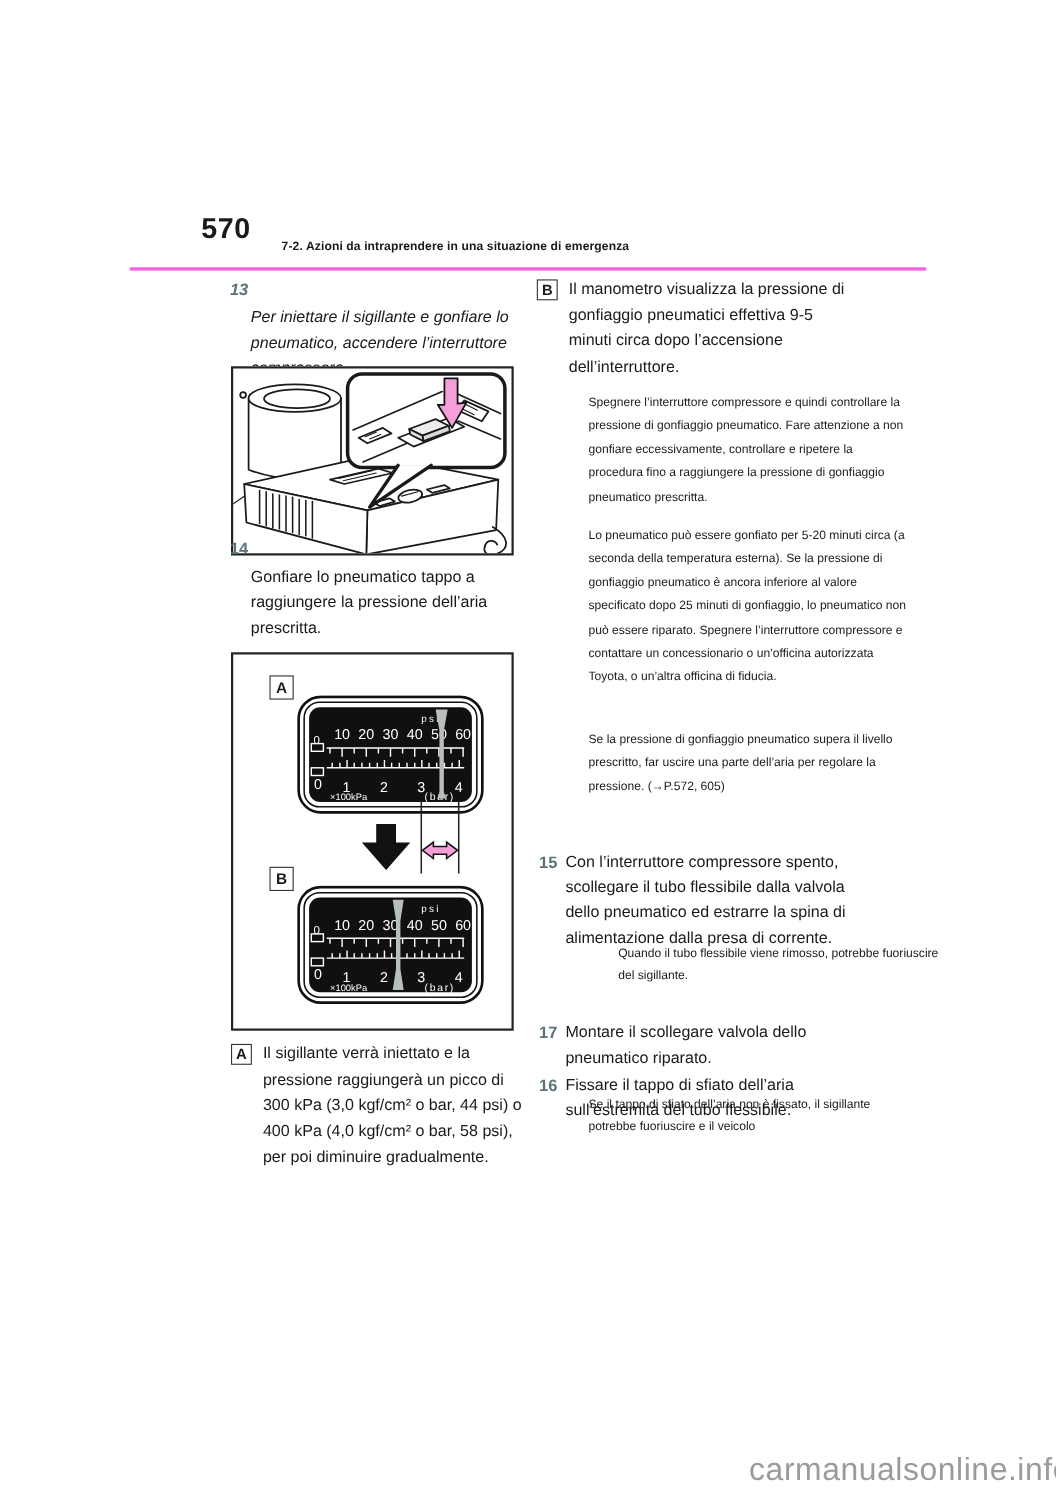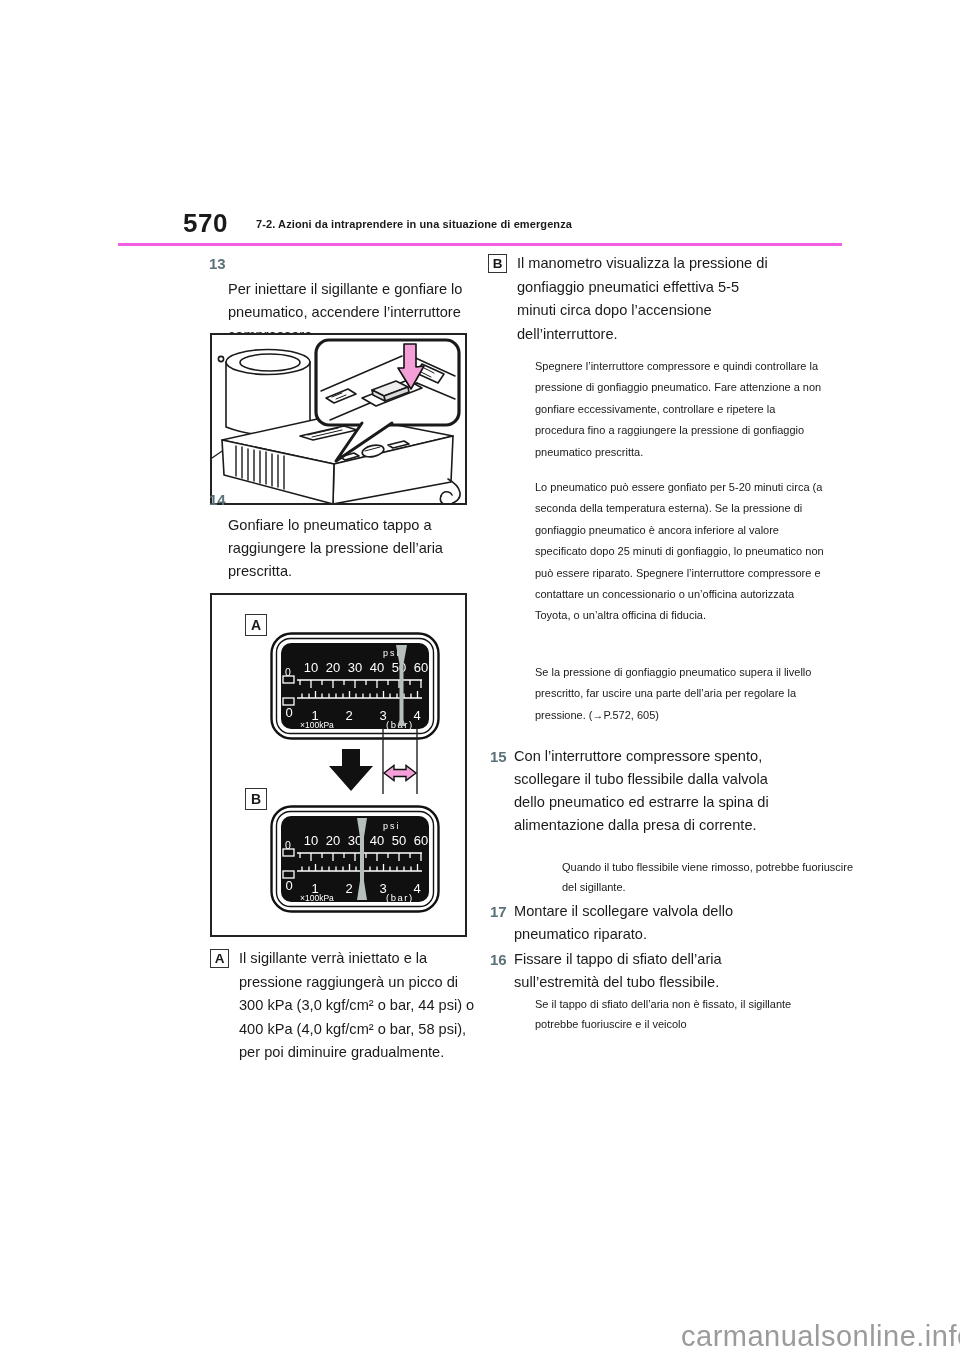"570" .page-num { top: 208px -> 192px }
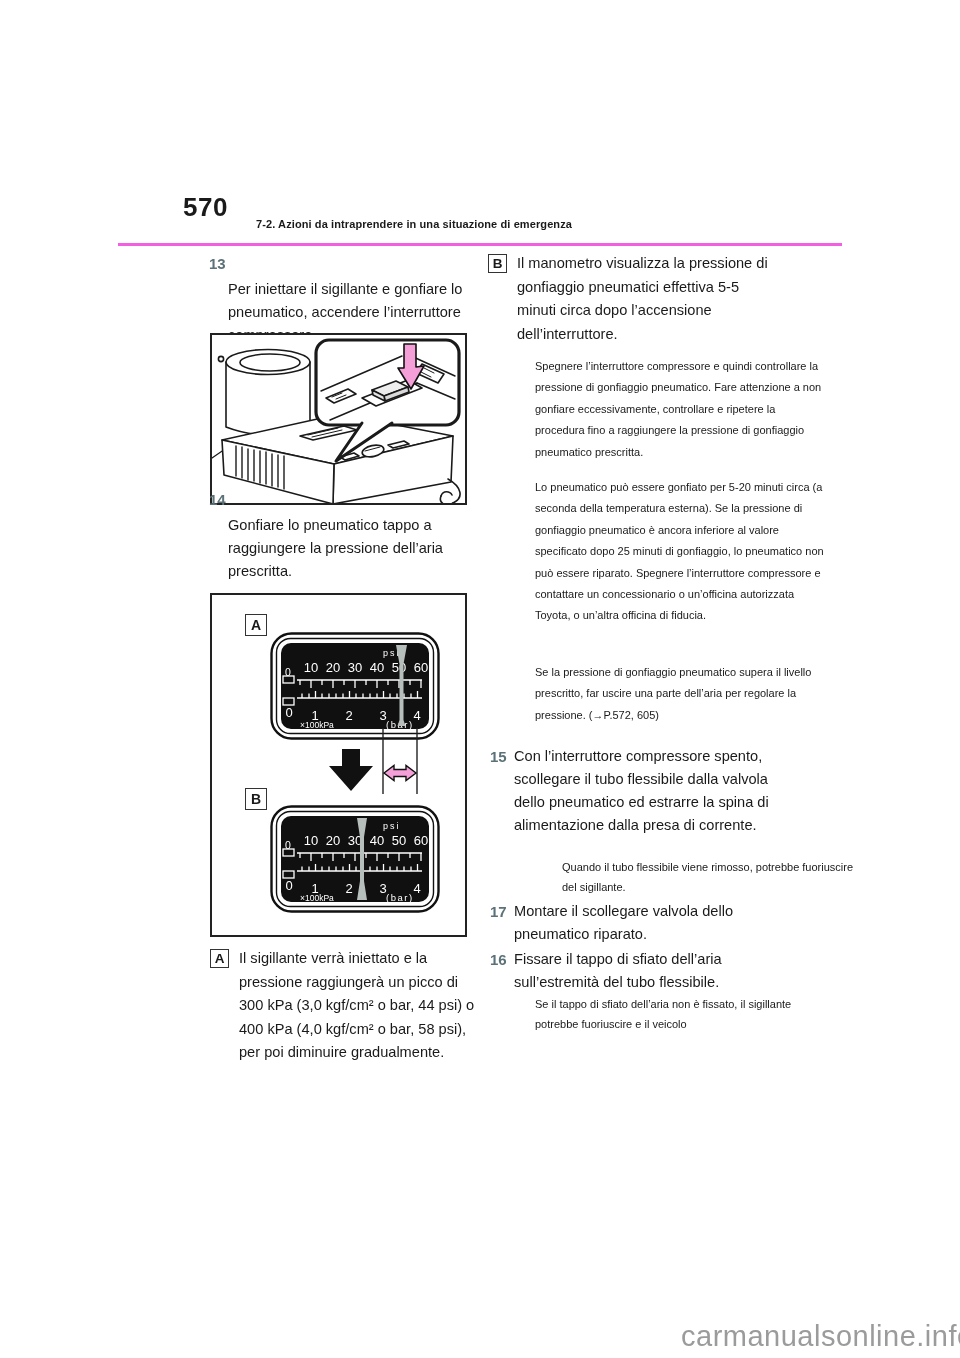"13" div.abs { font-style: none -> italic }
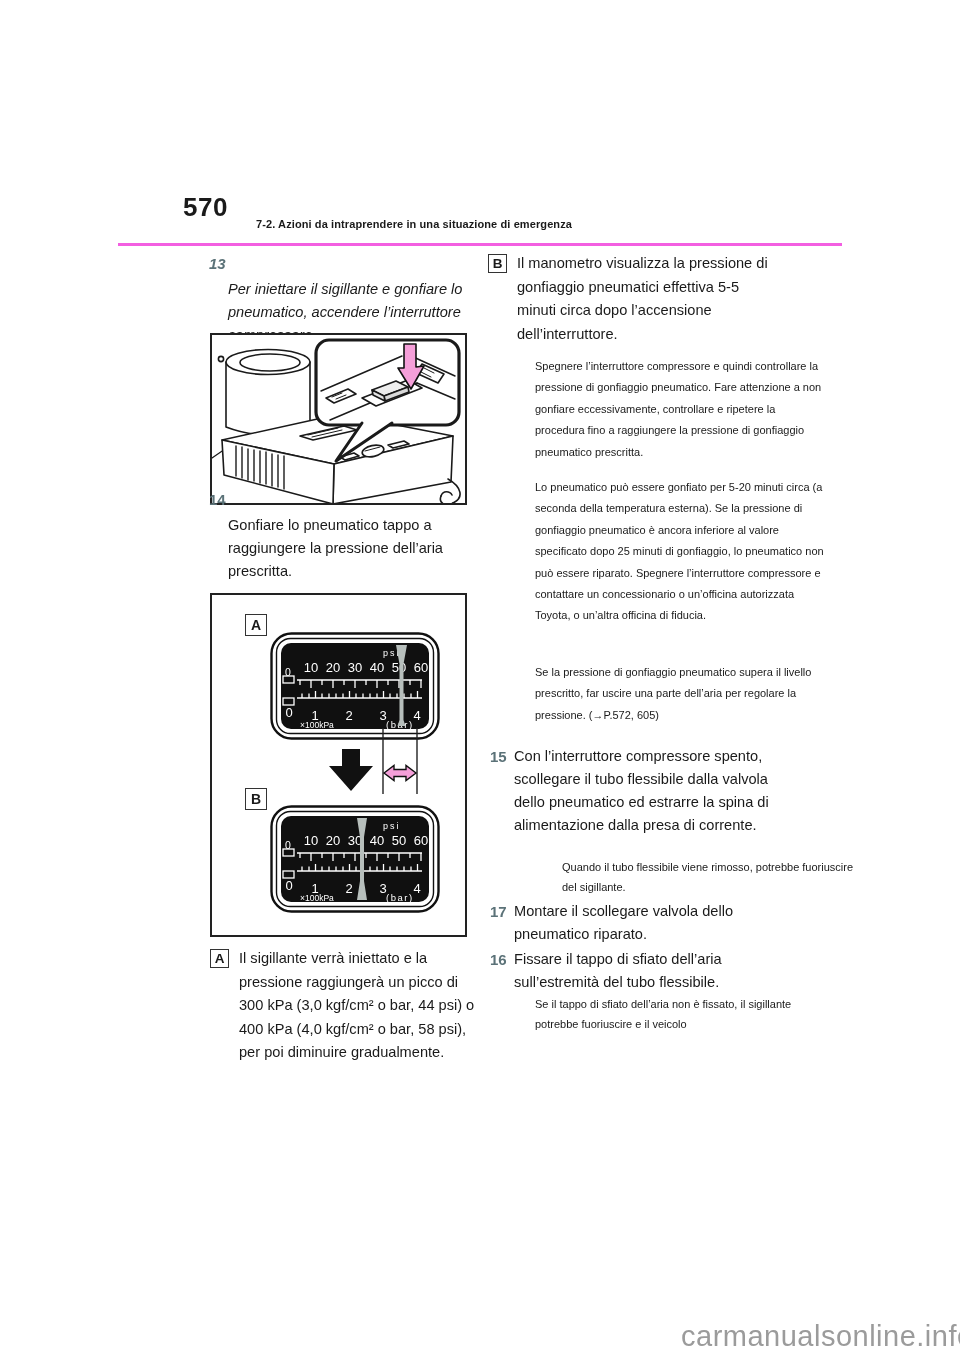"Il manometro visualizza la pressione" span.body { text: 5-5 -> 9-5 }
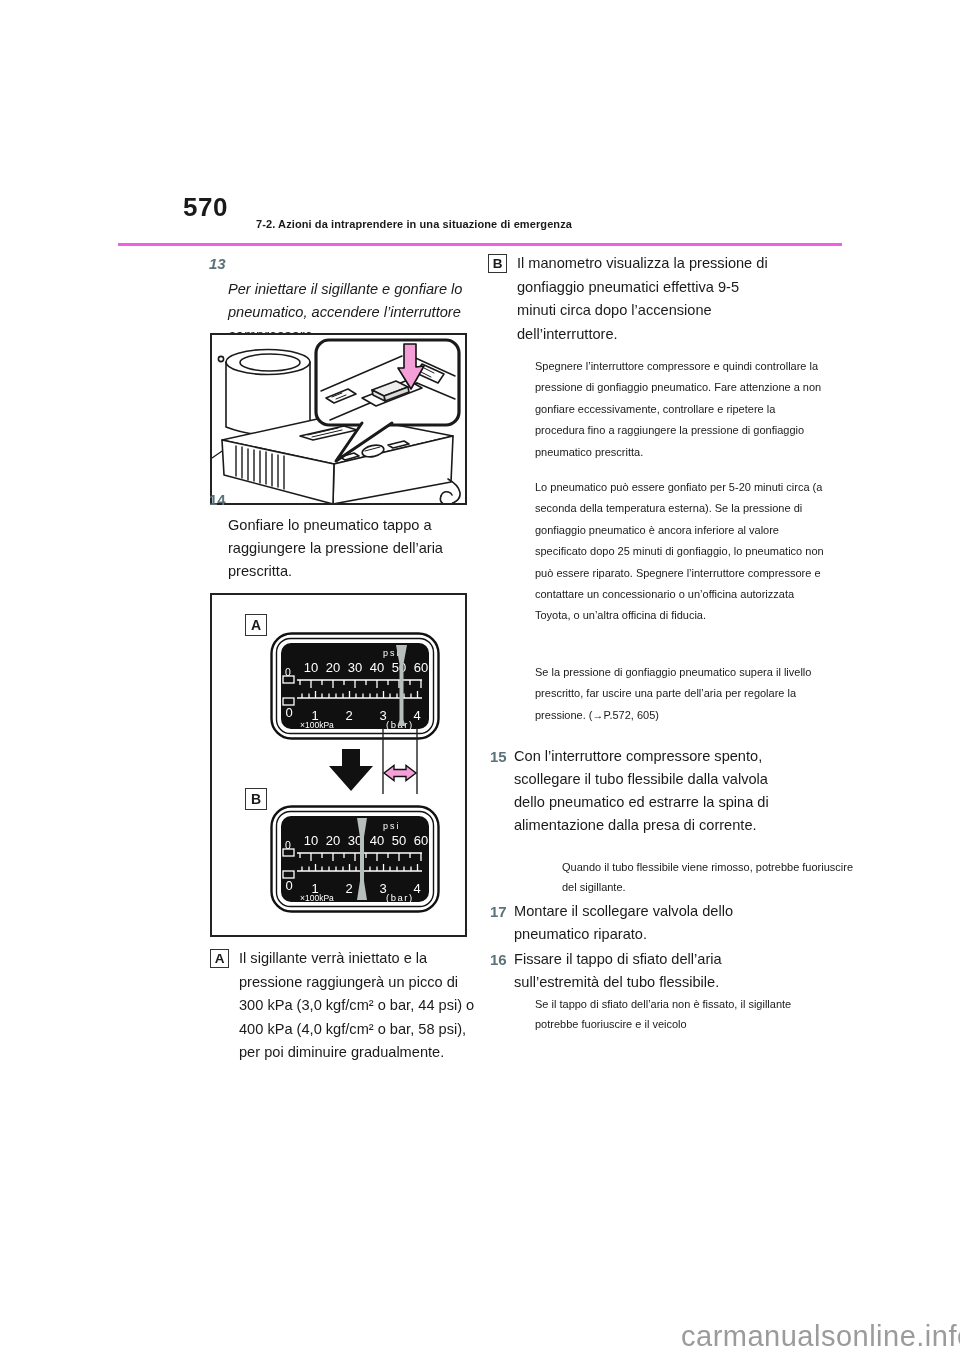"15" .rstep { margin-top: none -> 28px }
